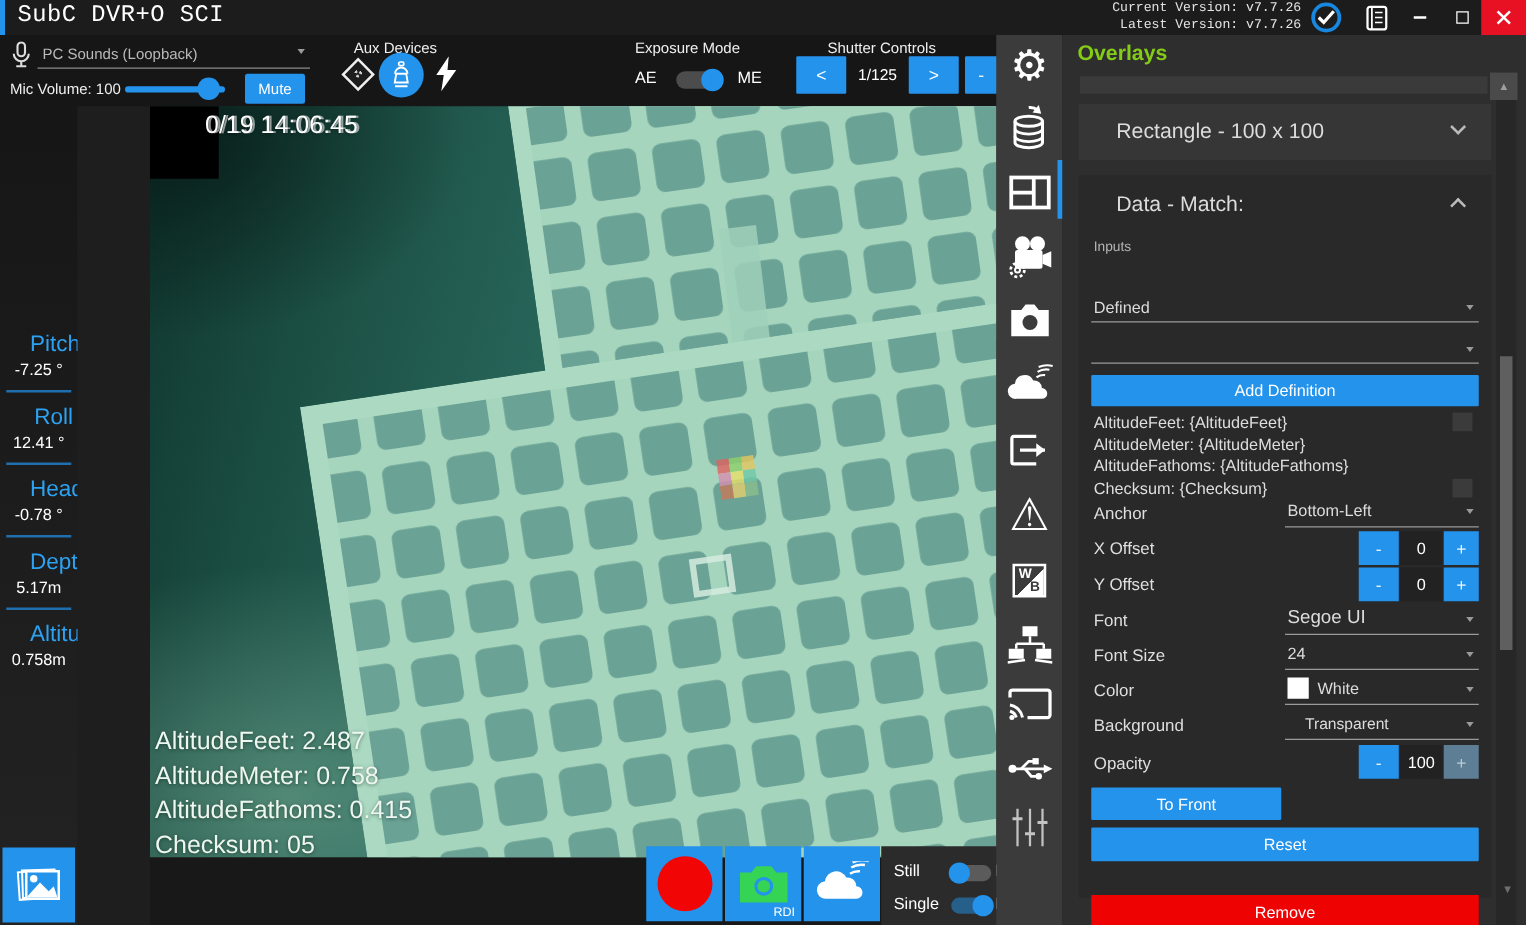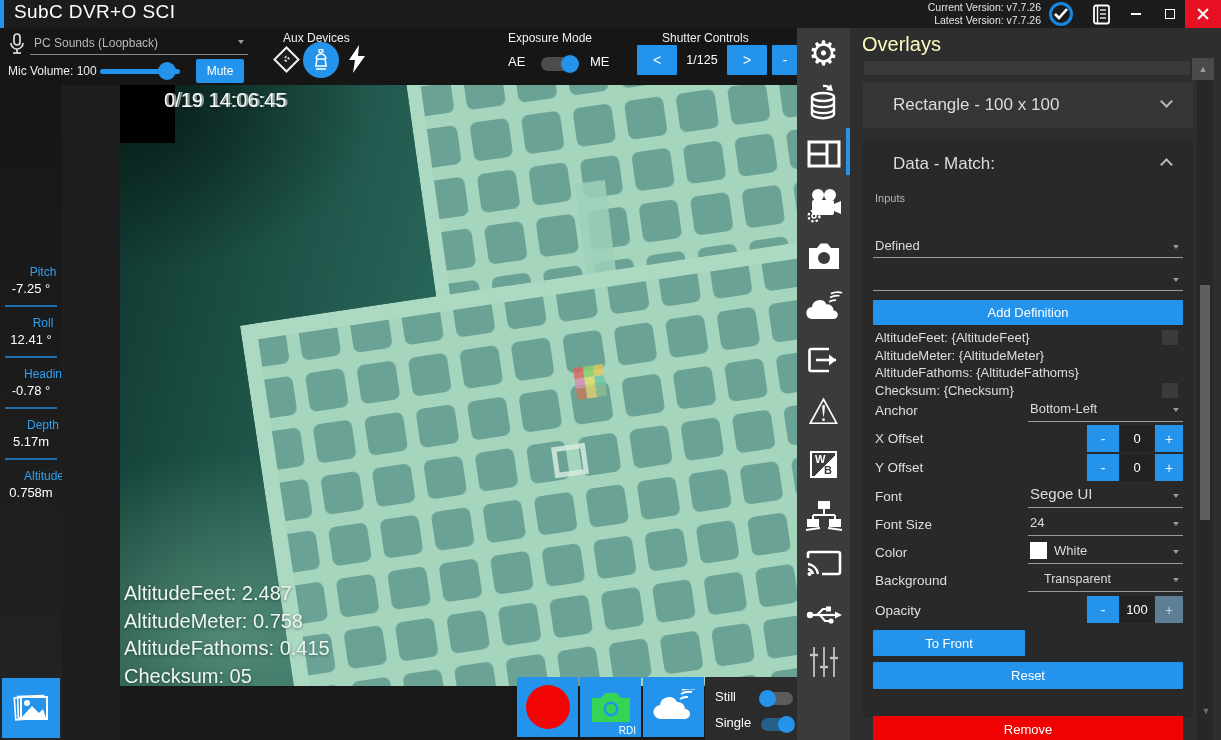"SubC DVR+O SCI" .titlebar { font-family: none -> Liberation Mono, monospace }
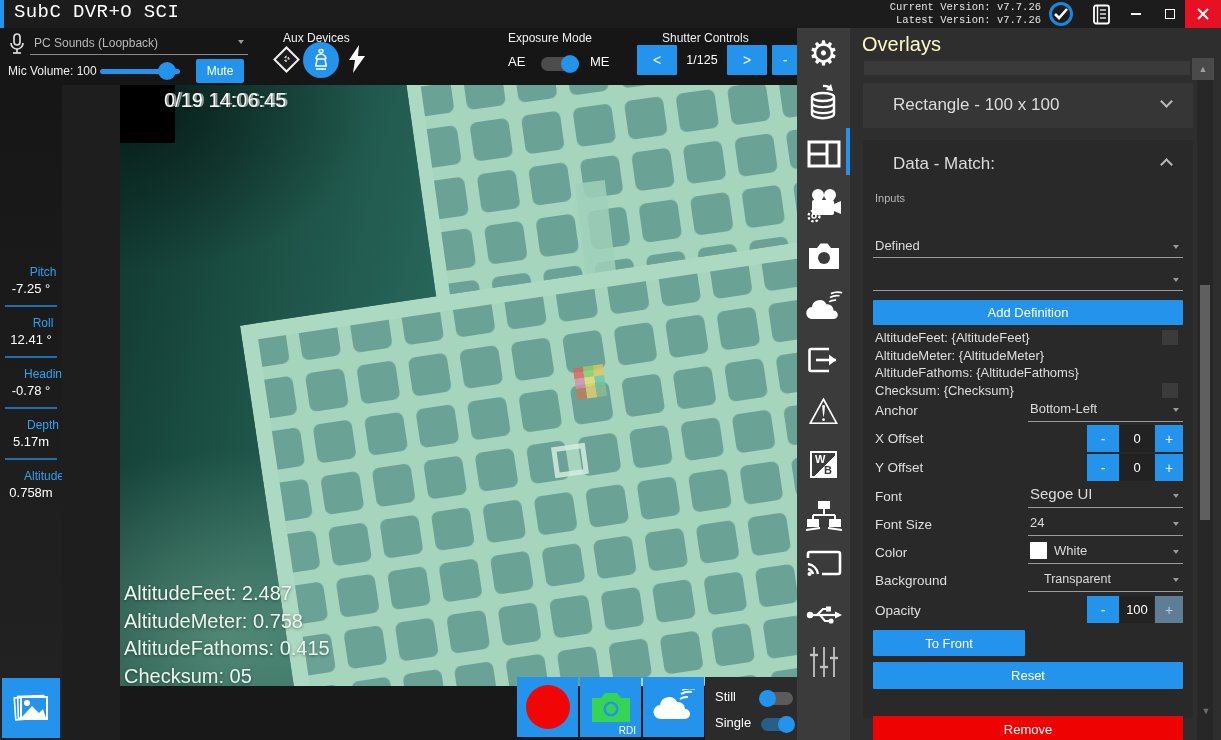"Overlays" .panel-title { color: #fef9c3 -> #84cc16; font-size: 20px -> 17px; font-weight: 400 -> 700 }
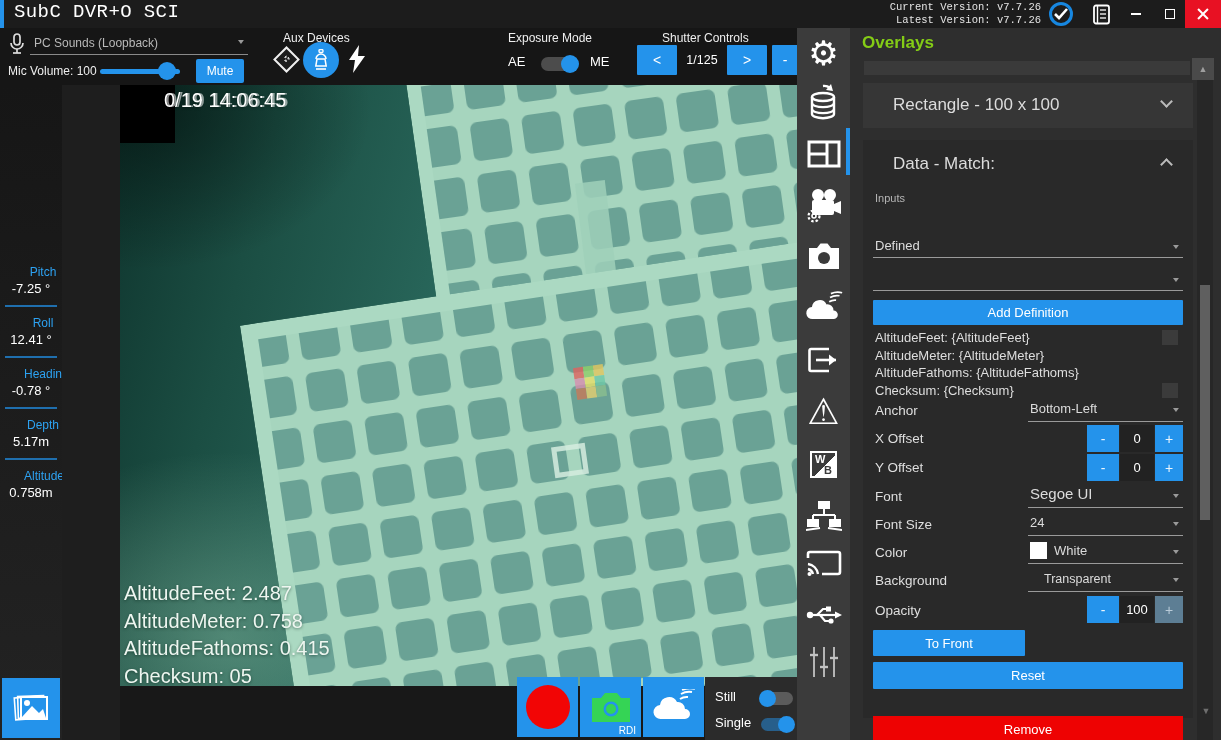"Pitch" .tele-label { font-size: 12px -> 18px }
